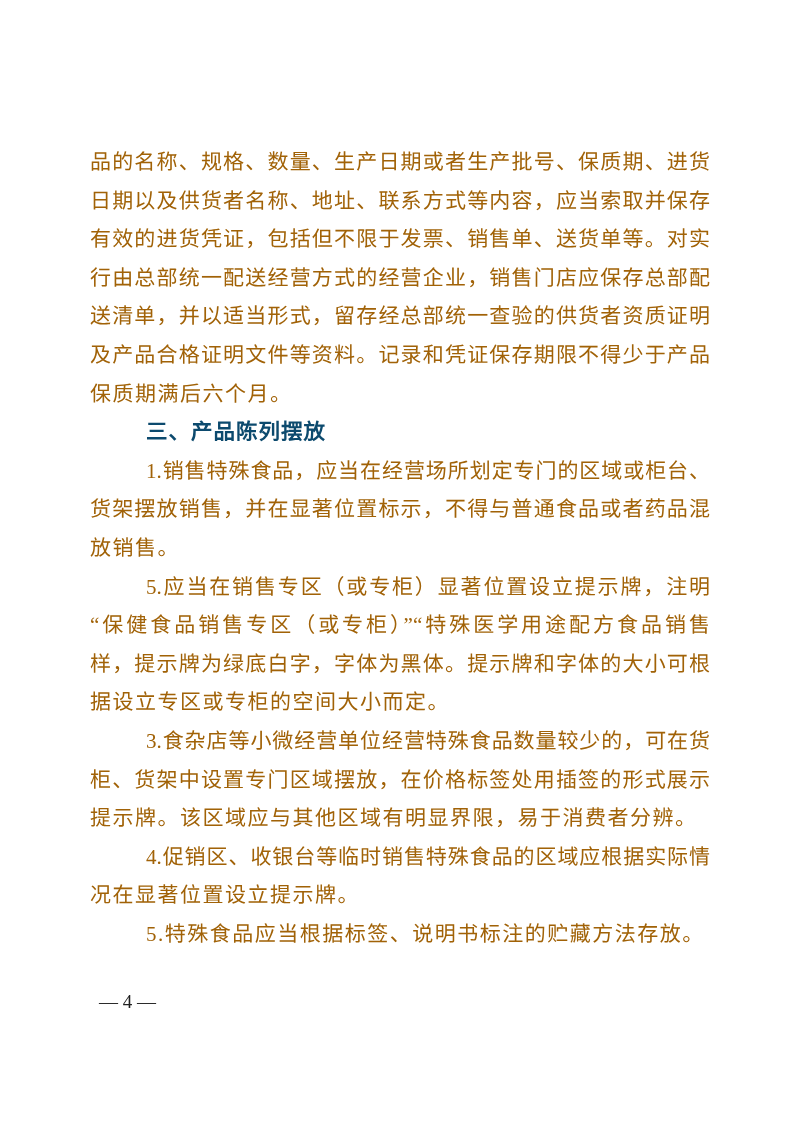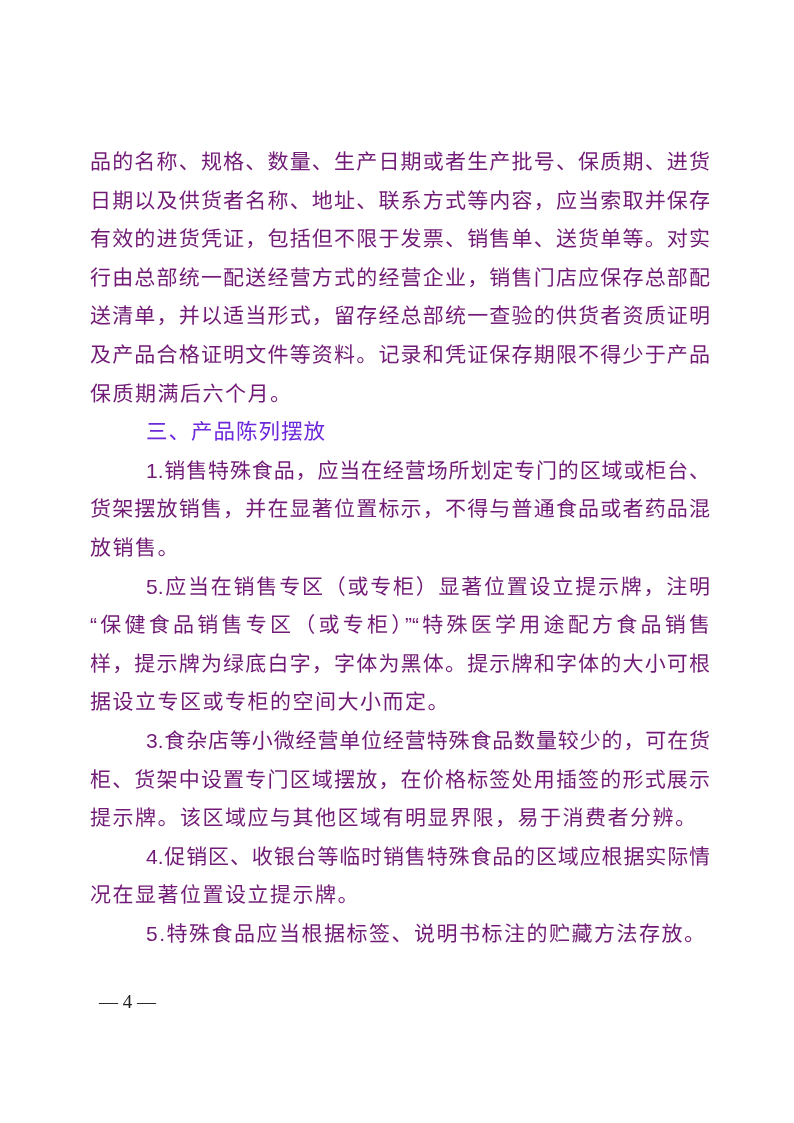"品的名称、规格、数量、生产日期或者生产批号、保质期、进货" .line { color: #701a75 -> #a16207; font-family: Liberation Sans, sans-serif -> Liberation Serif, serif }
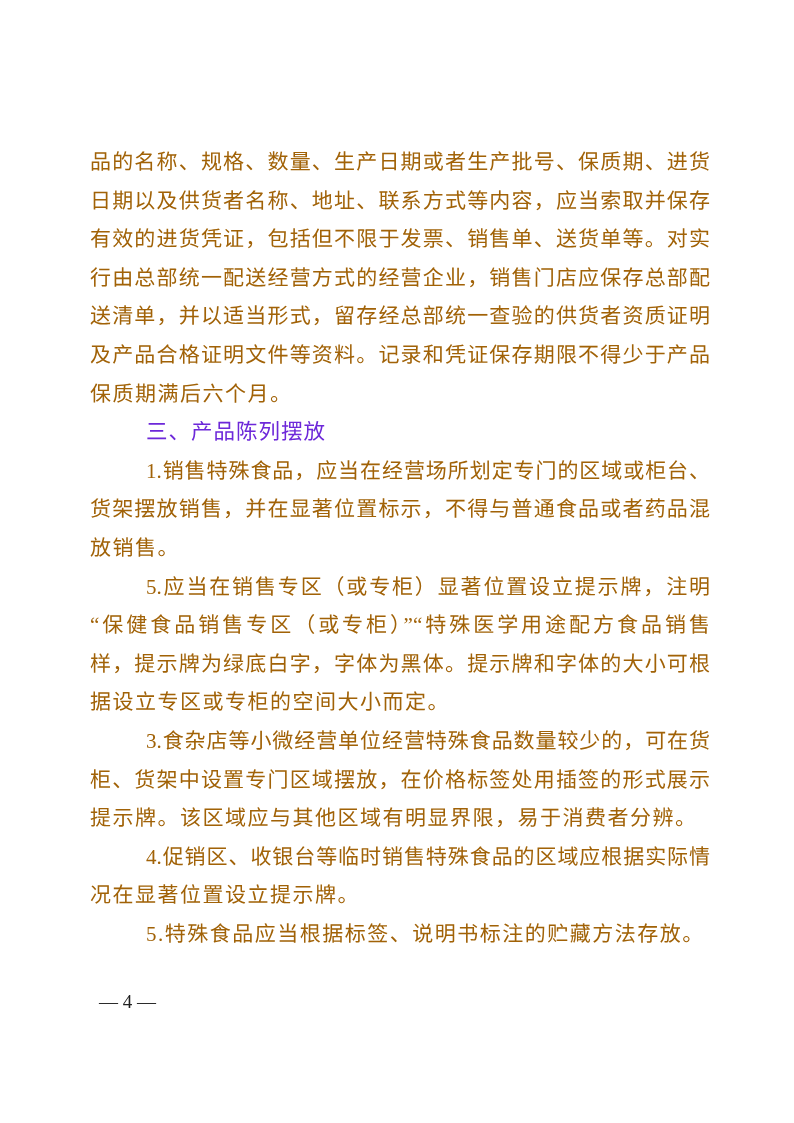"三、产品陈列摆放" .line.heading { color: #6d28d9 -> #0c4a6e; font-weight: 400 -> 700 }
